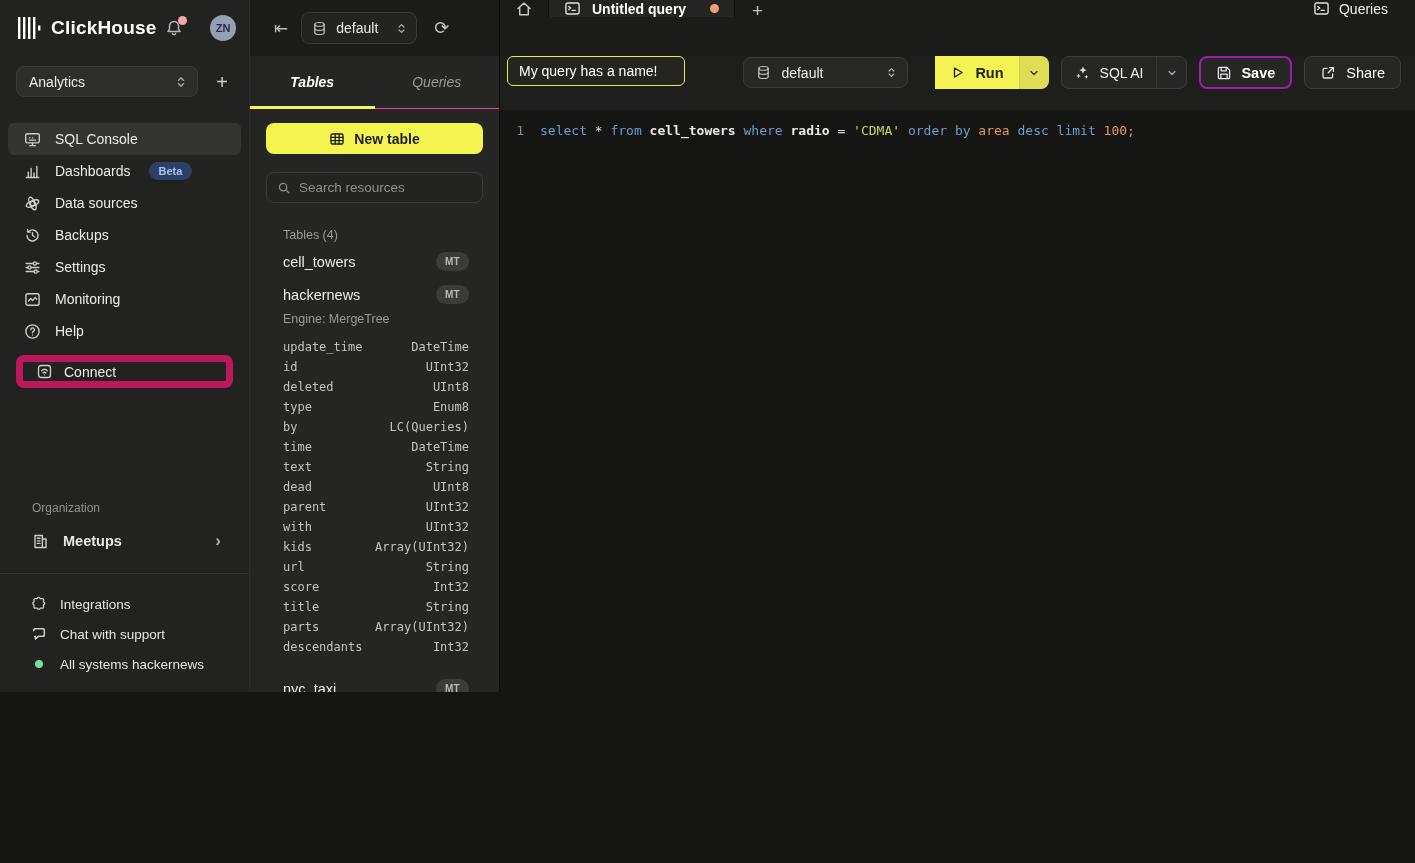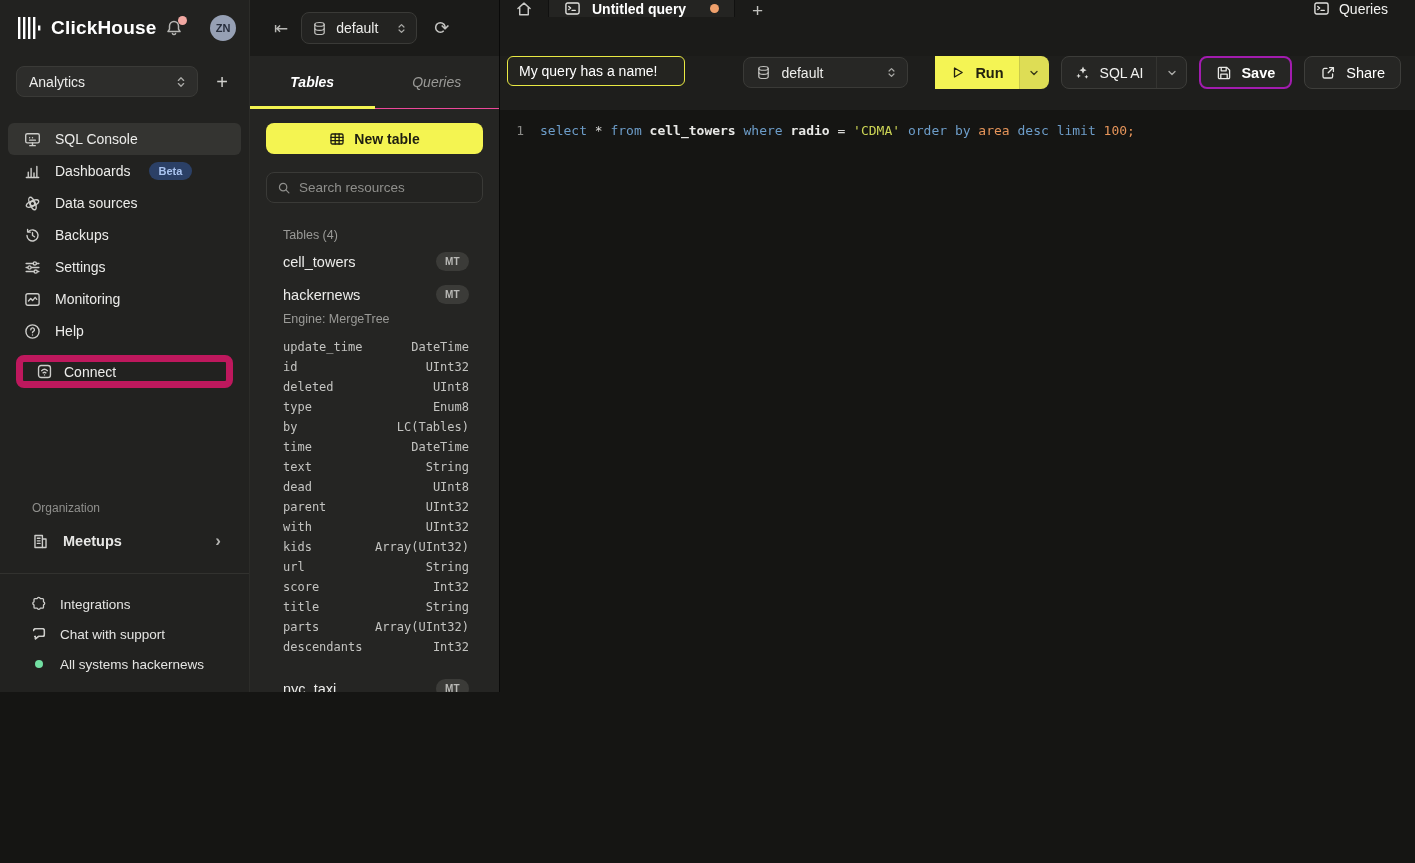"LC(Tables)" span { text: Tables -> Queries }
